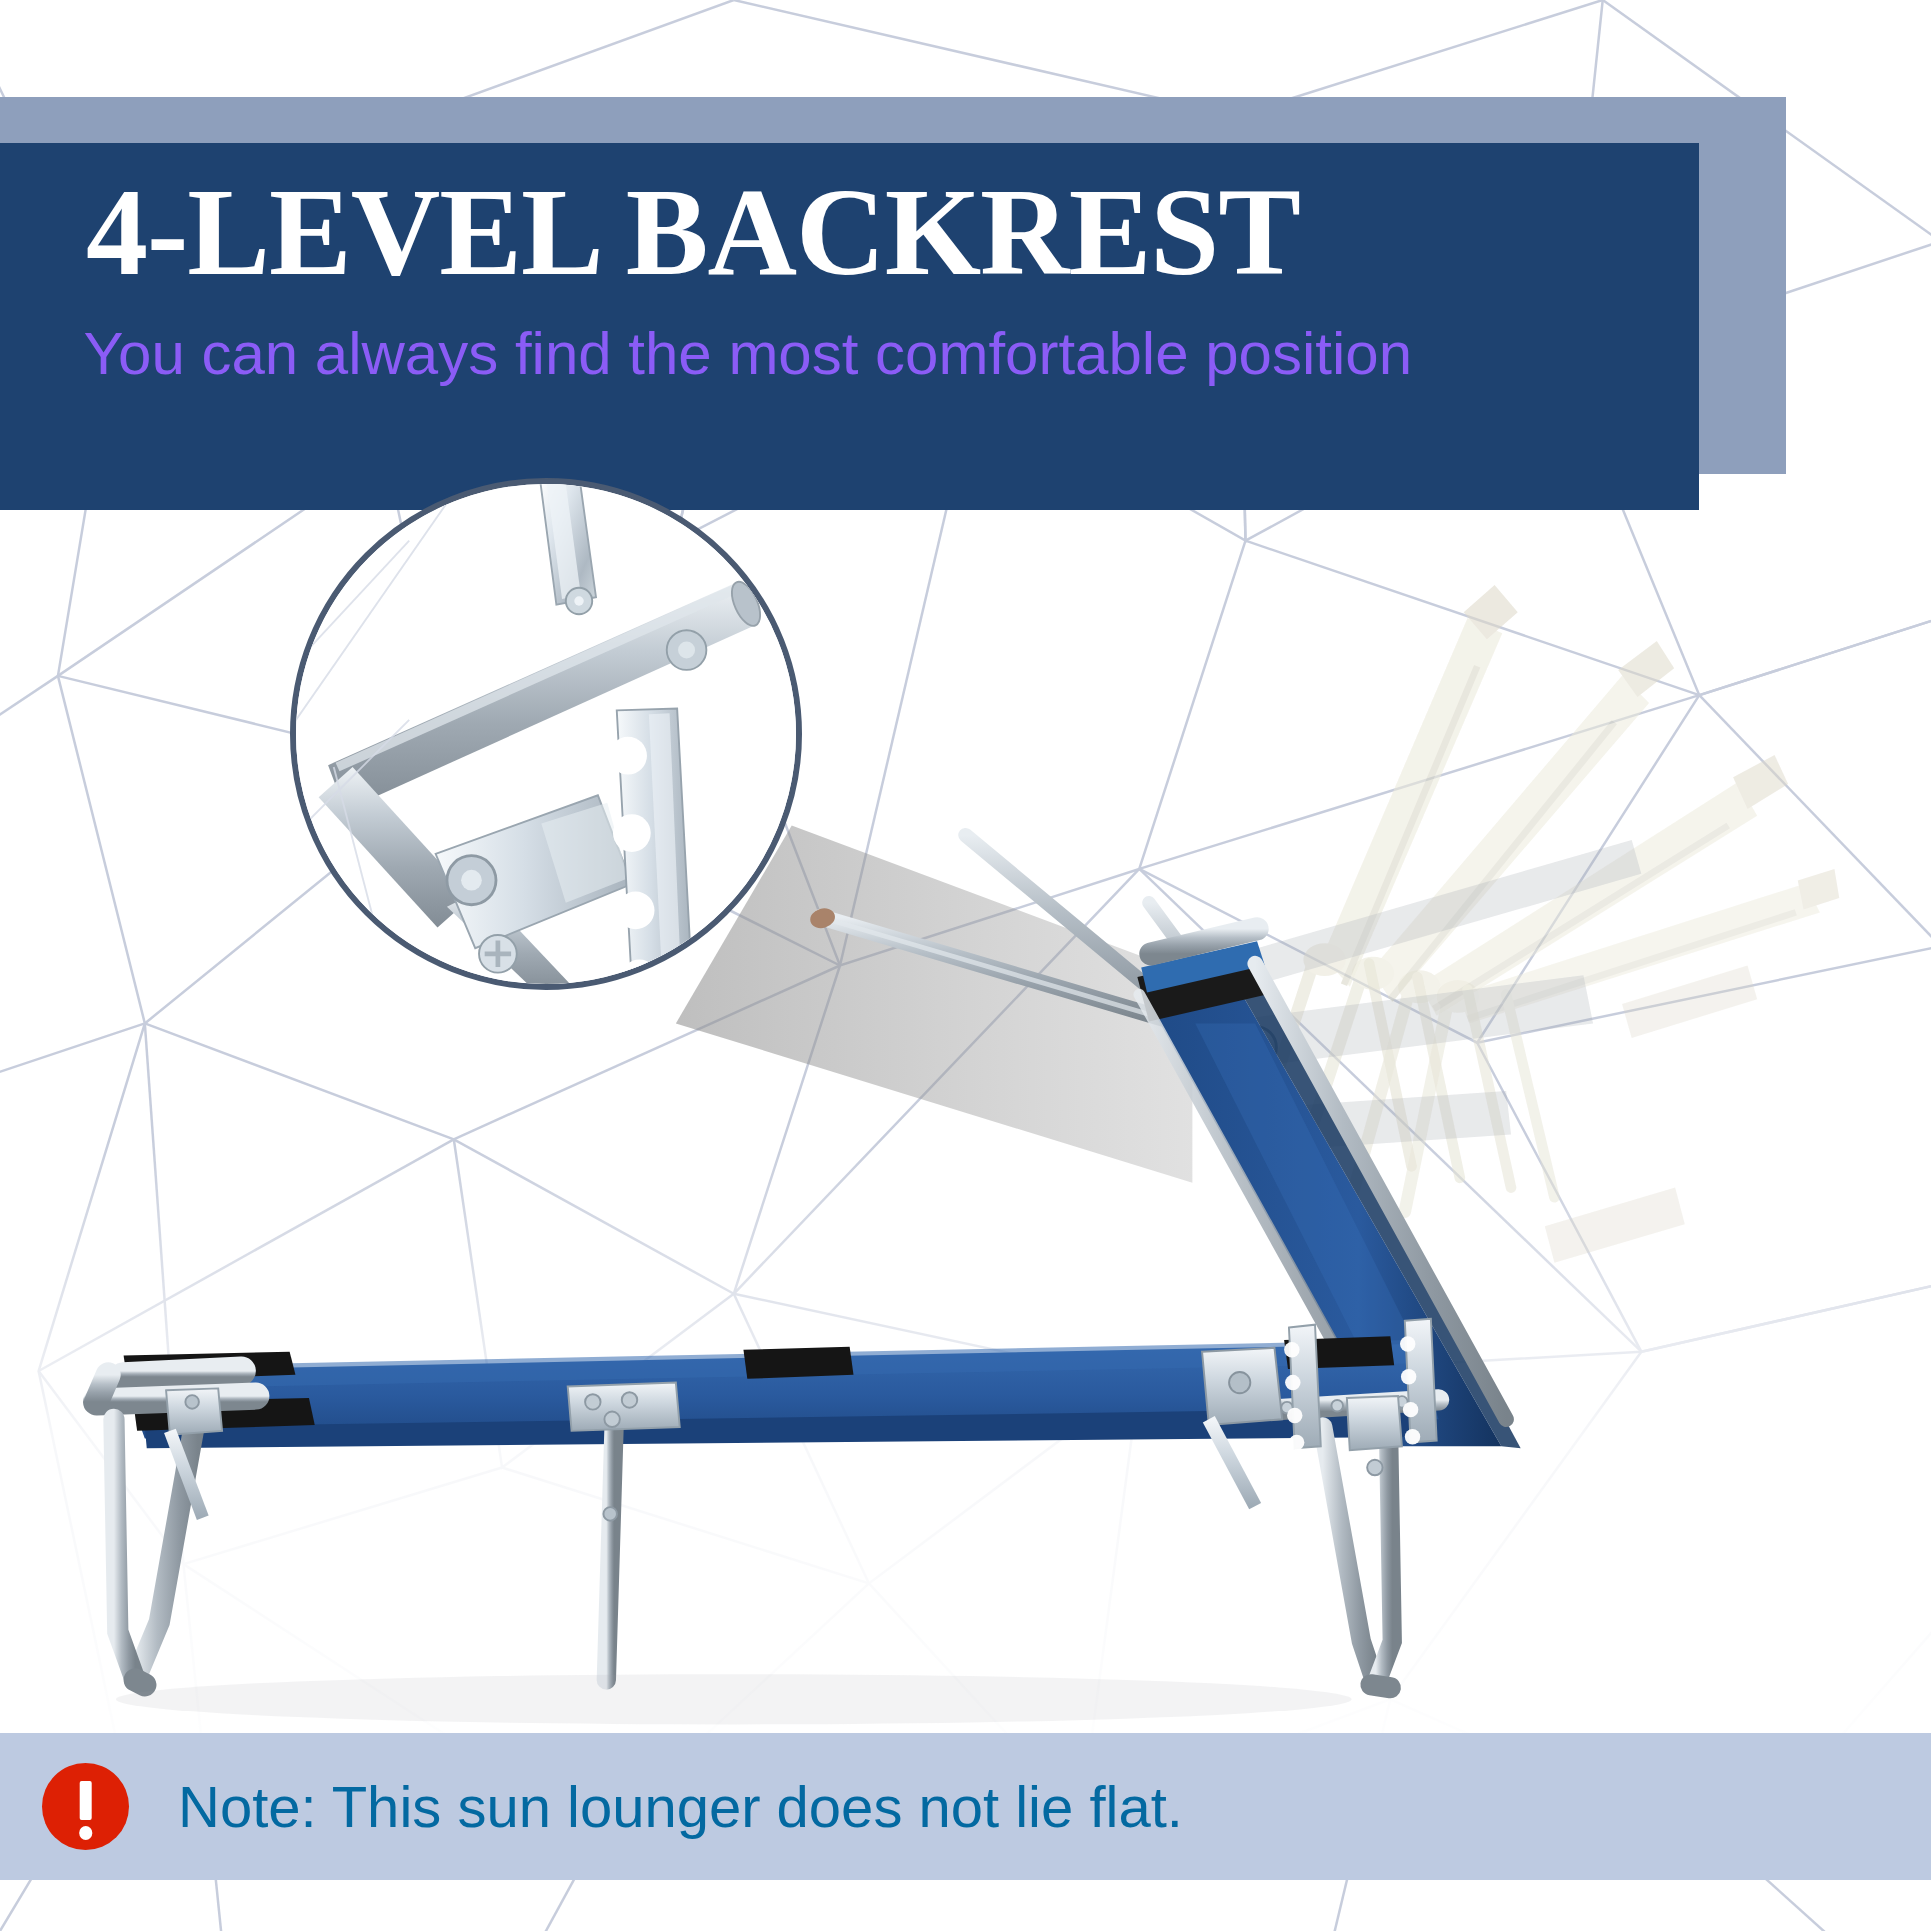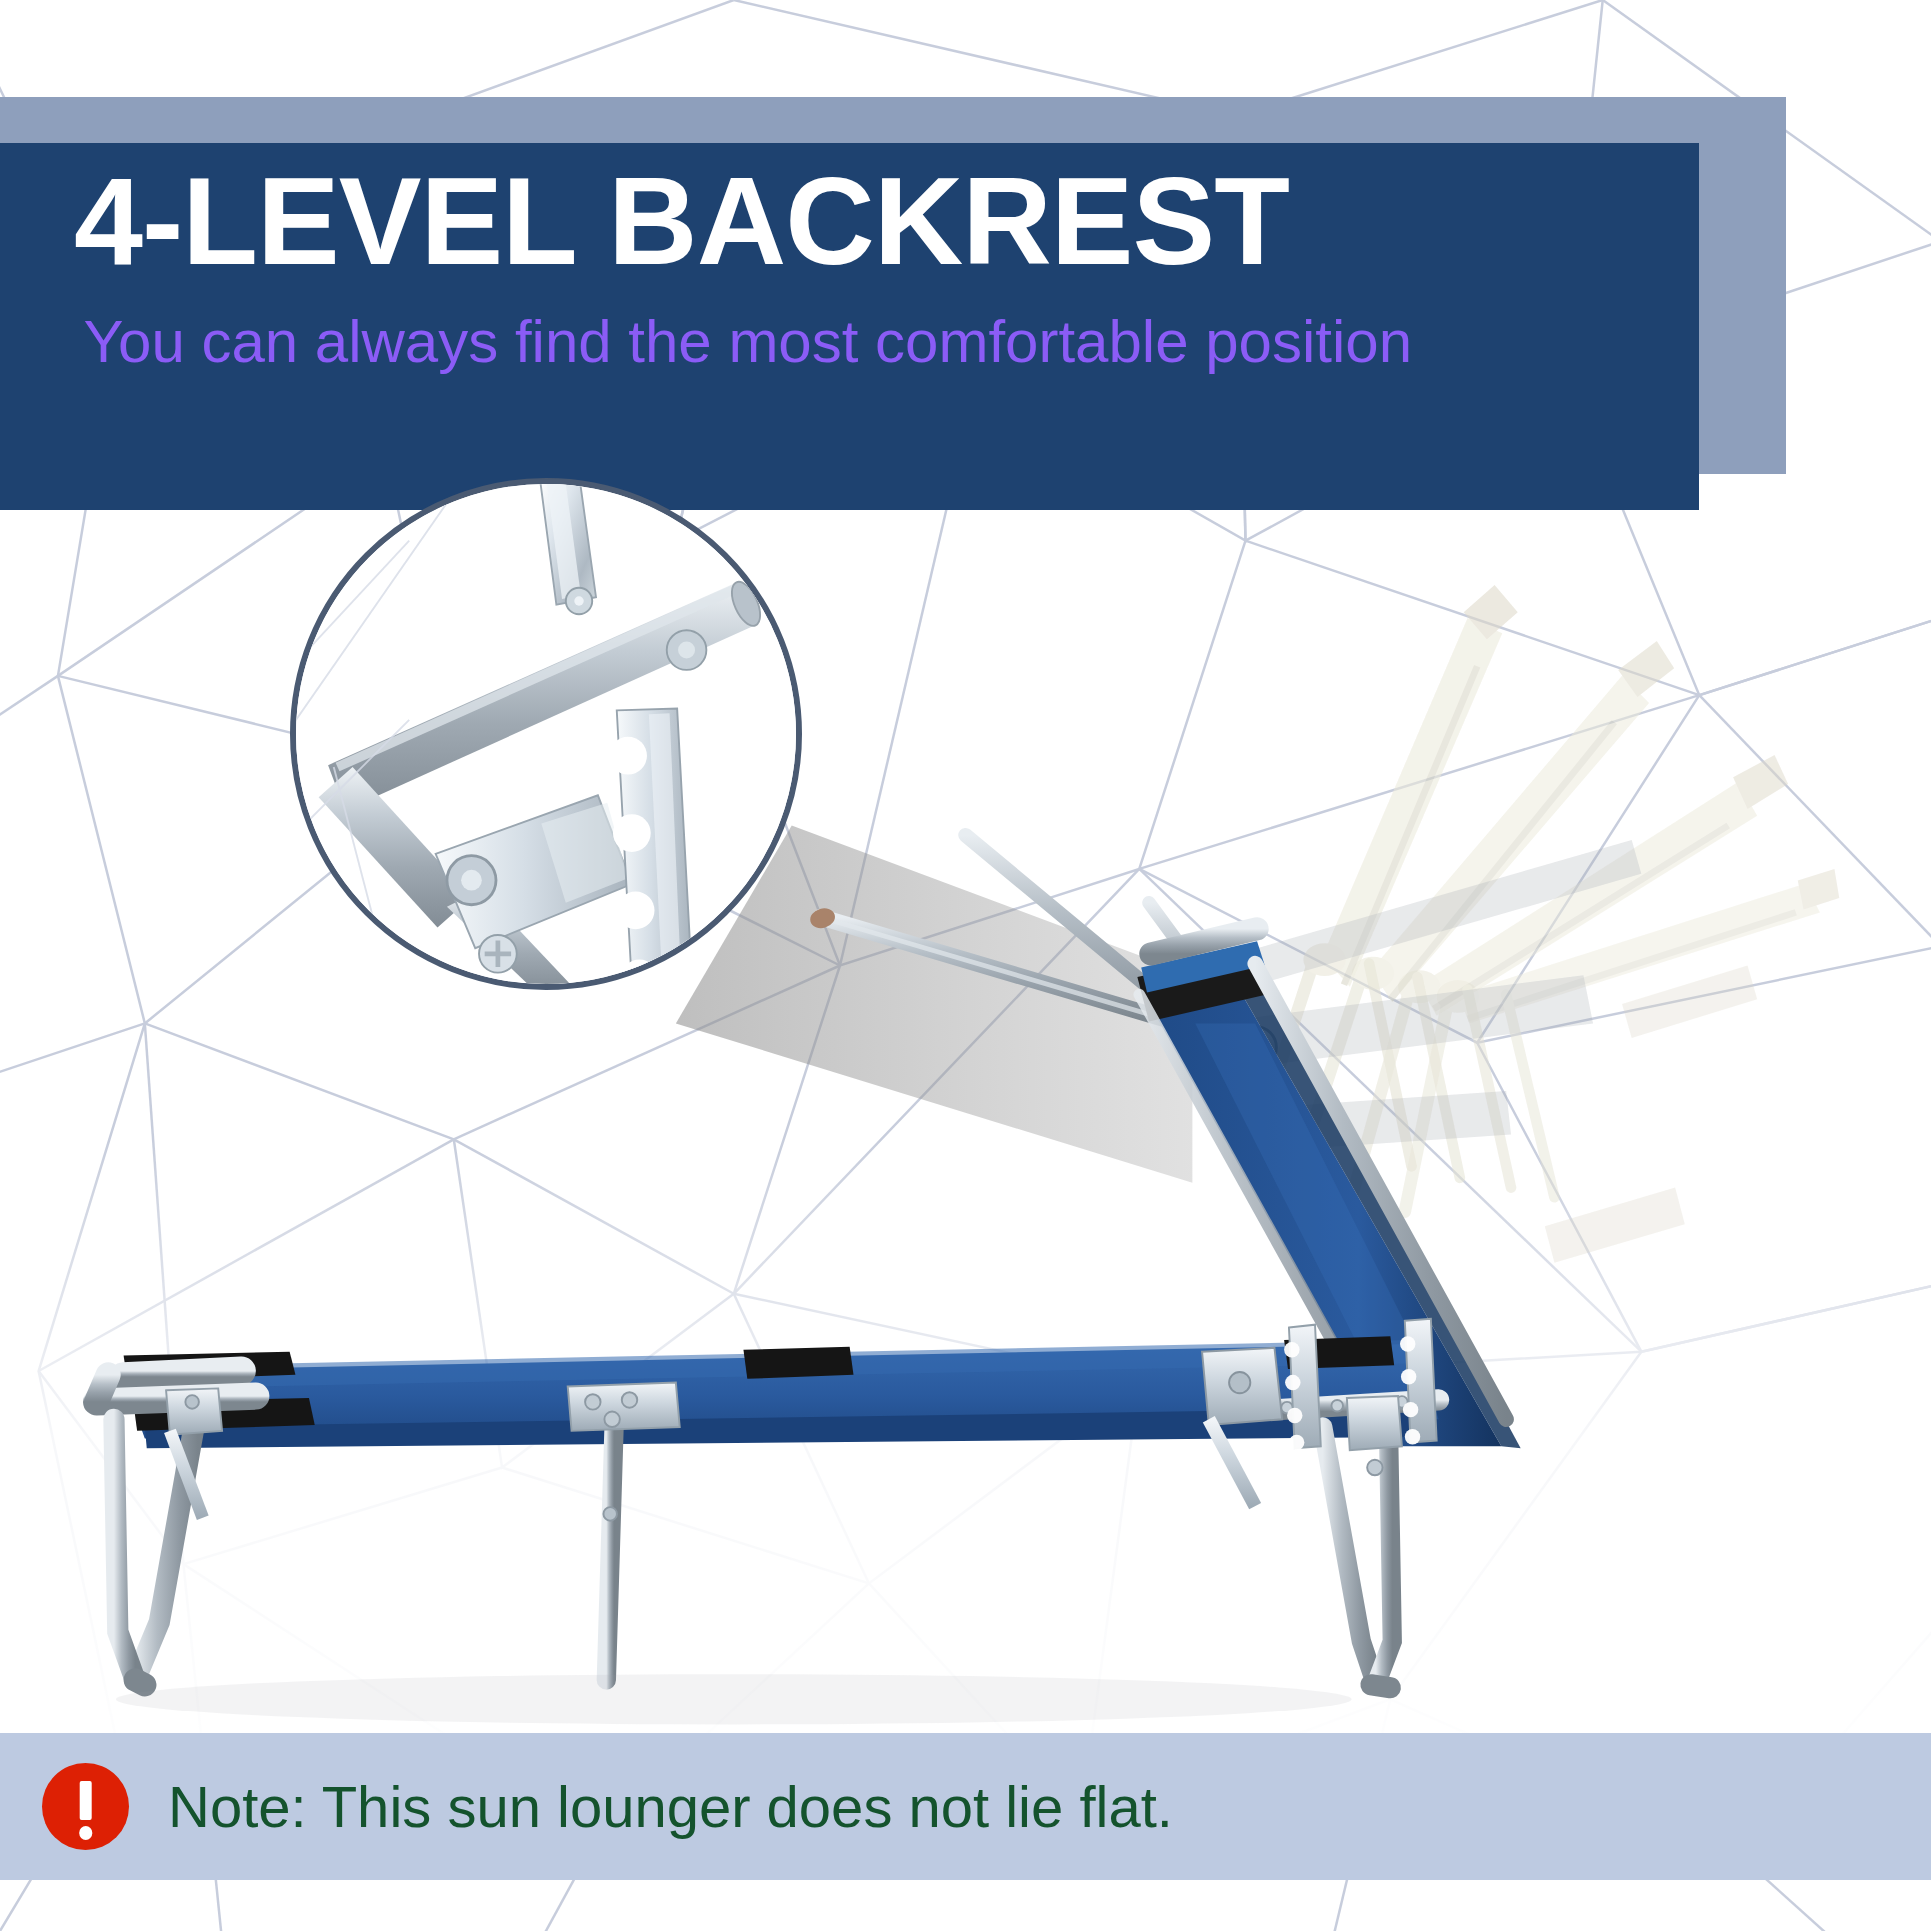"4-LEVEL BACKREST" .hdr-title { font-family: Liberation Sans, sans-serif -> Liberation Serif, serif; margin: 4px -> 16px }
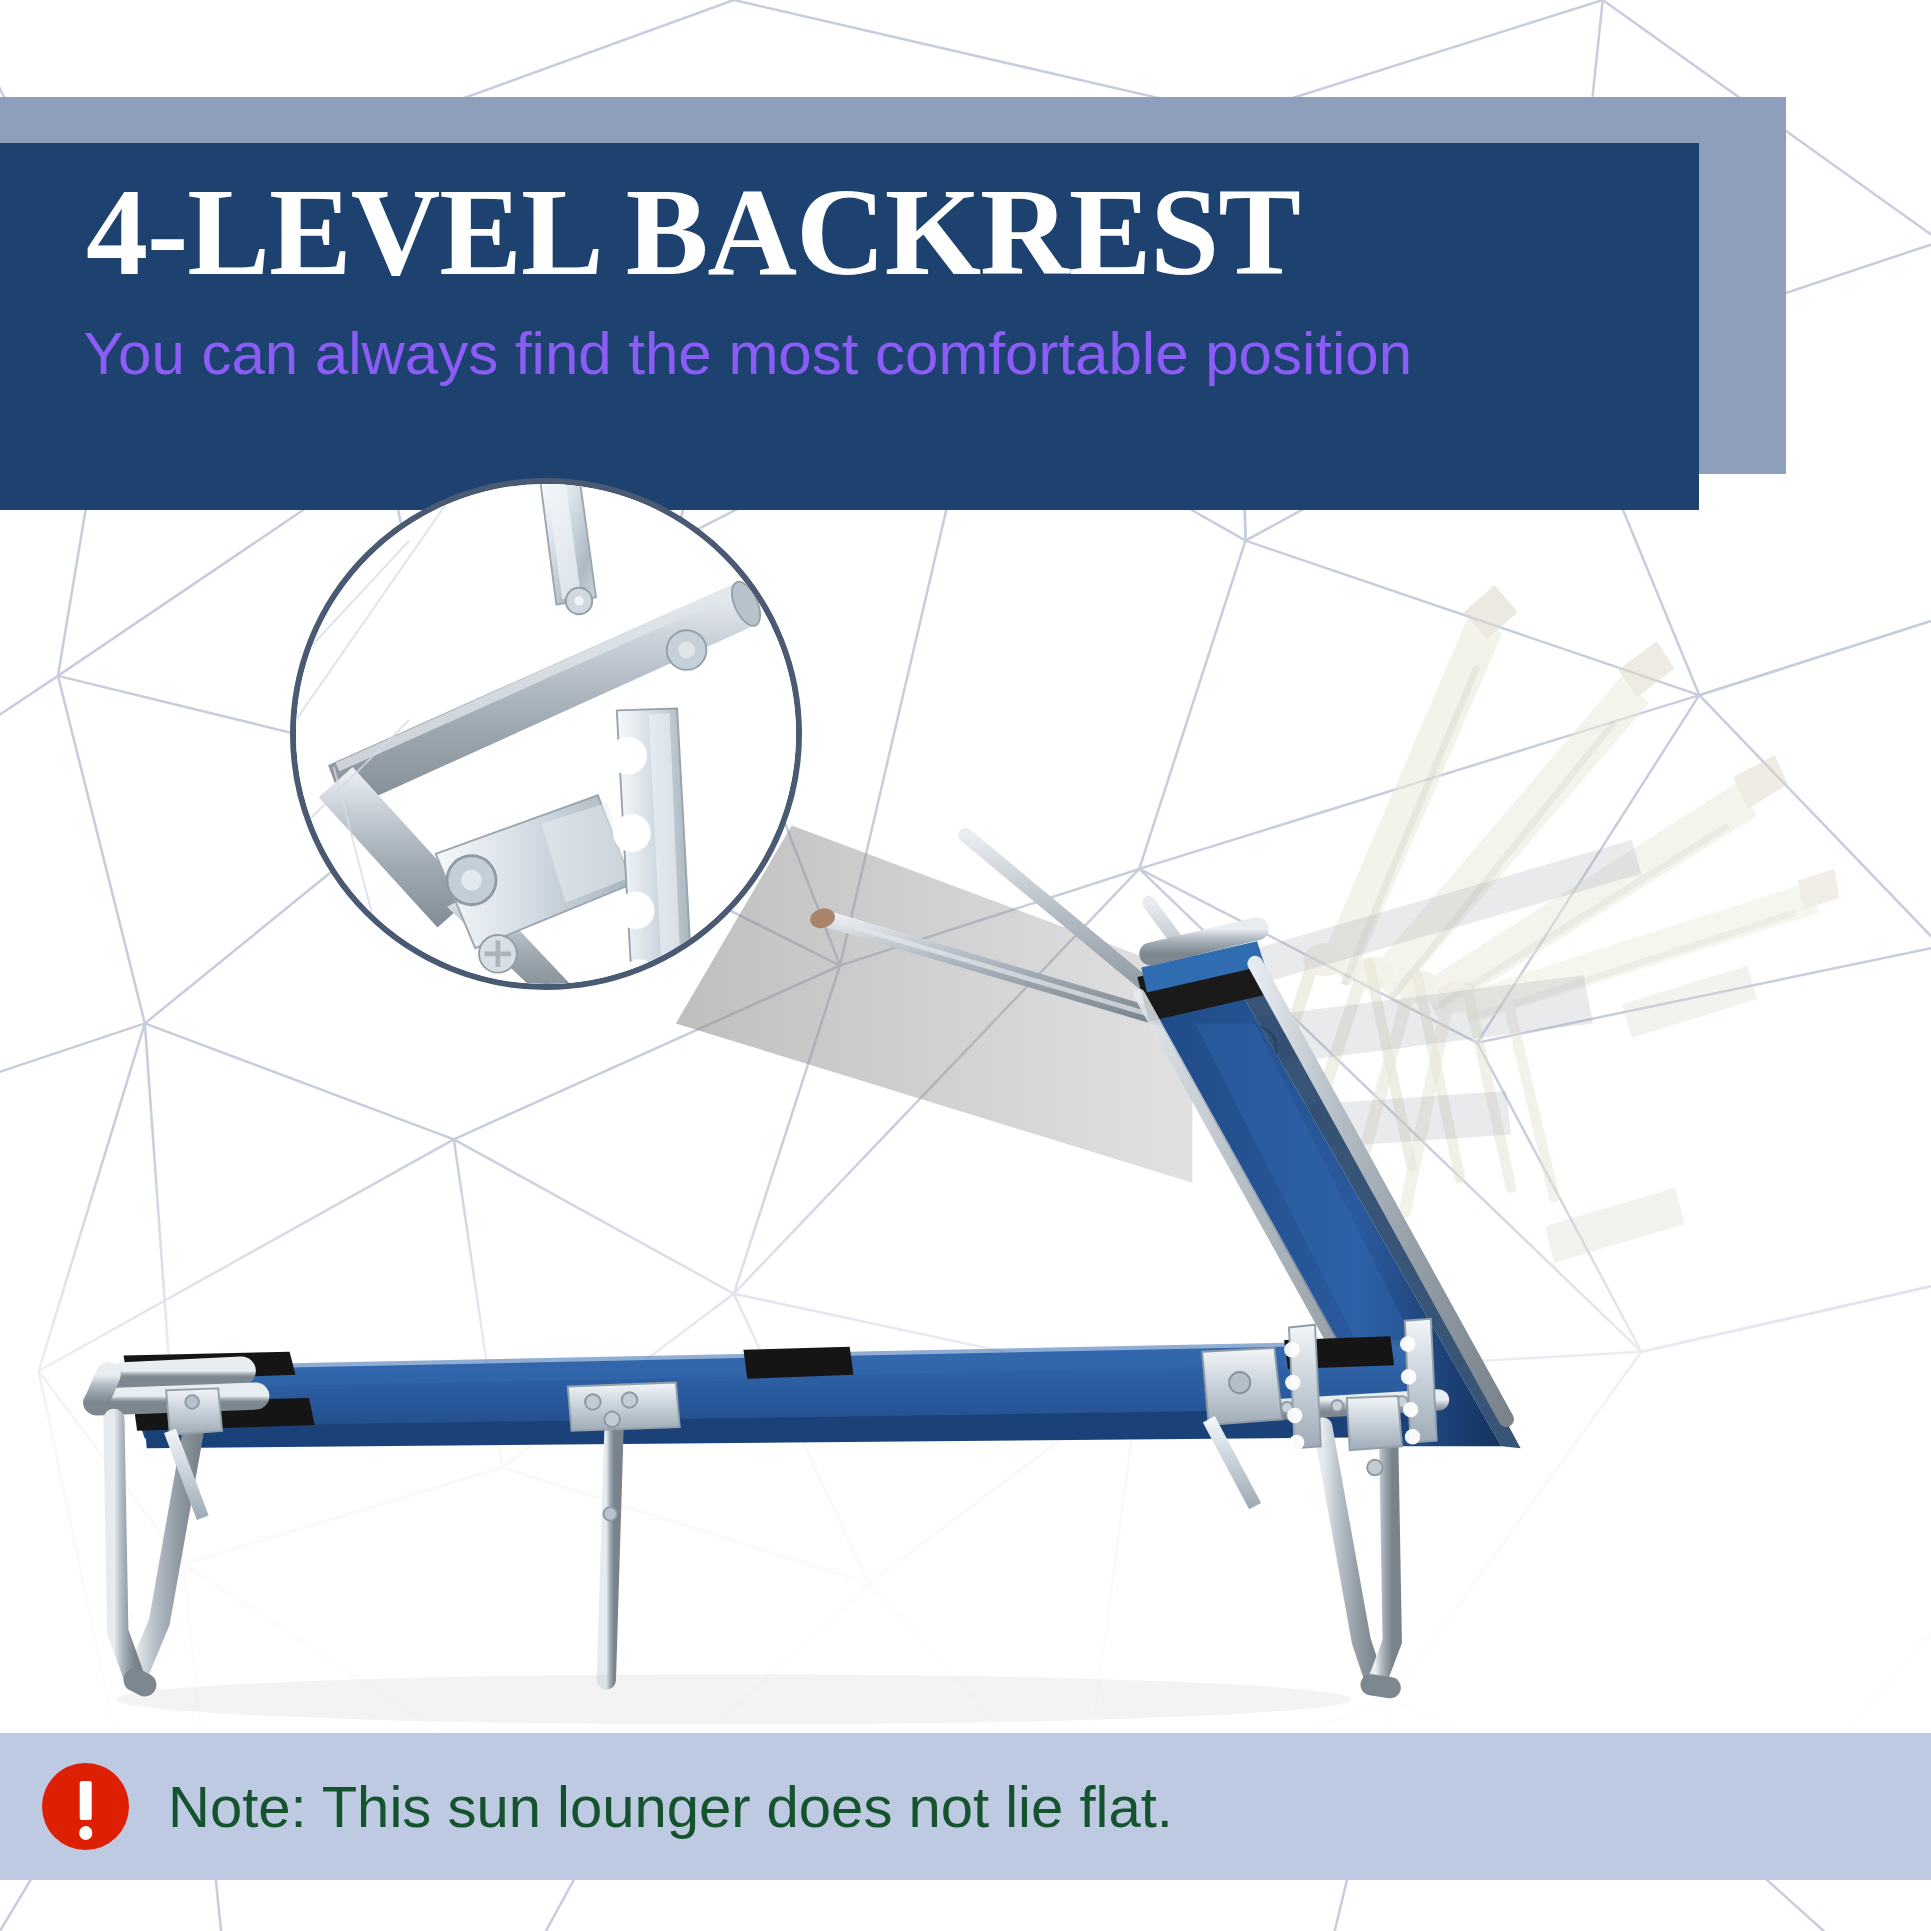"Note: This sun lounger does" .note-text { color: #14532d -> #0369a1; margin-left: 39px -> 49px }
